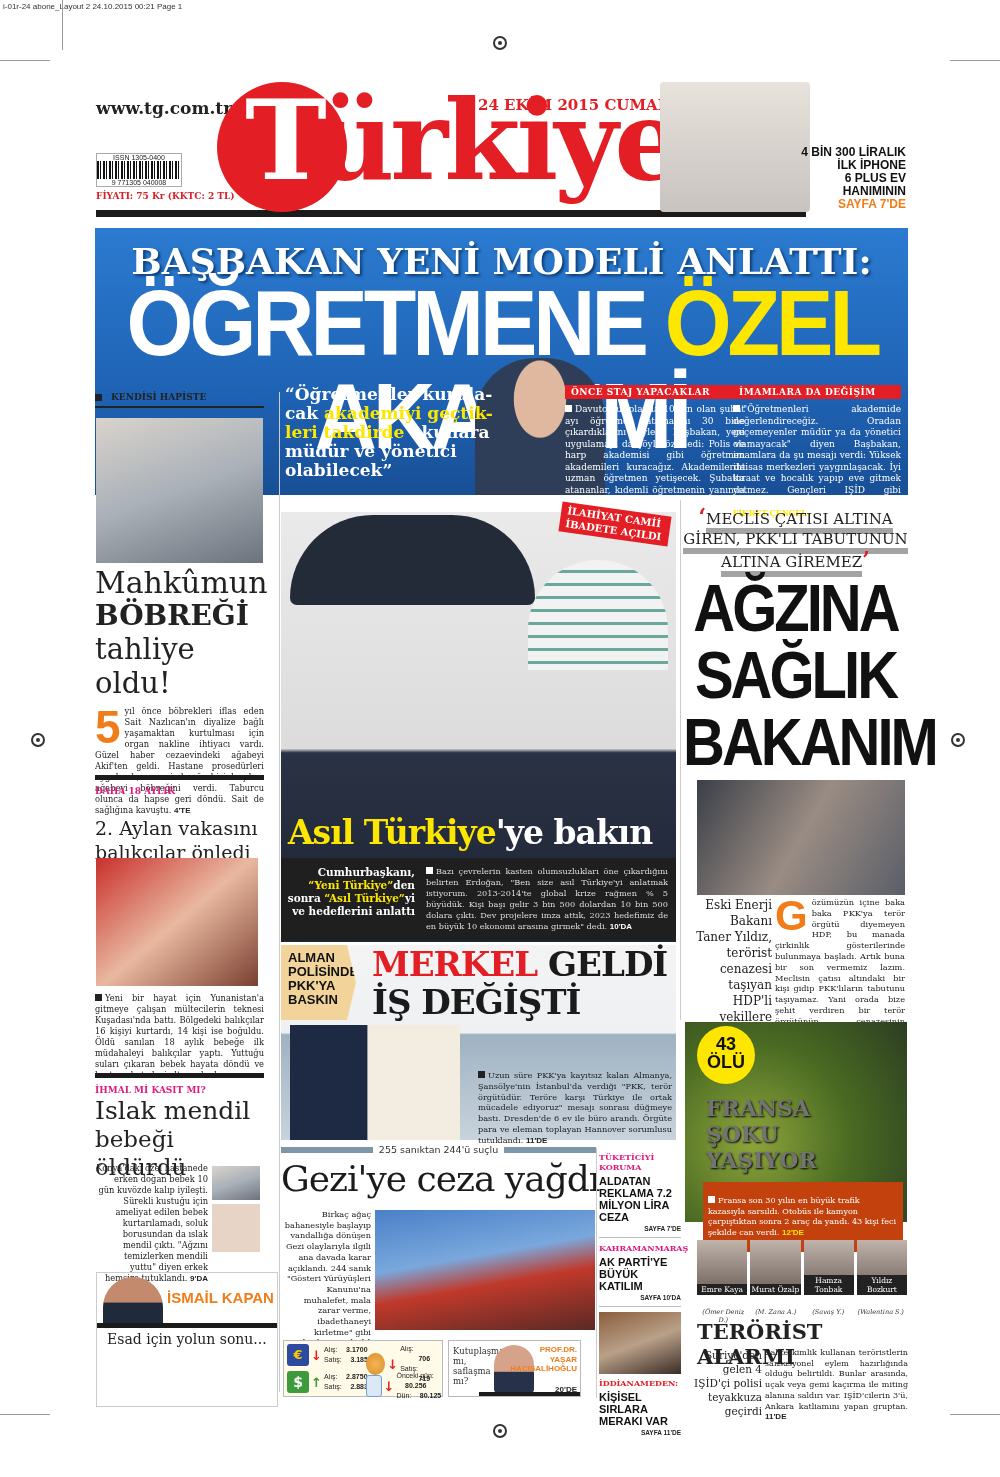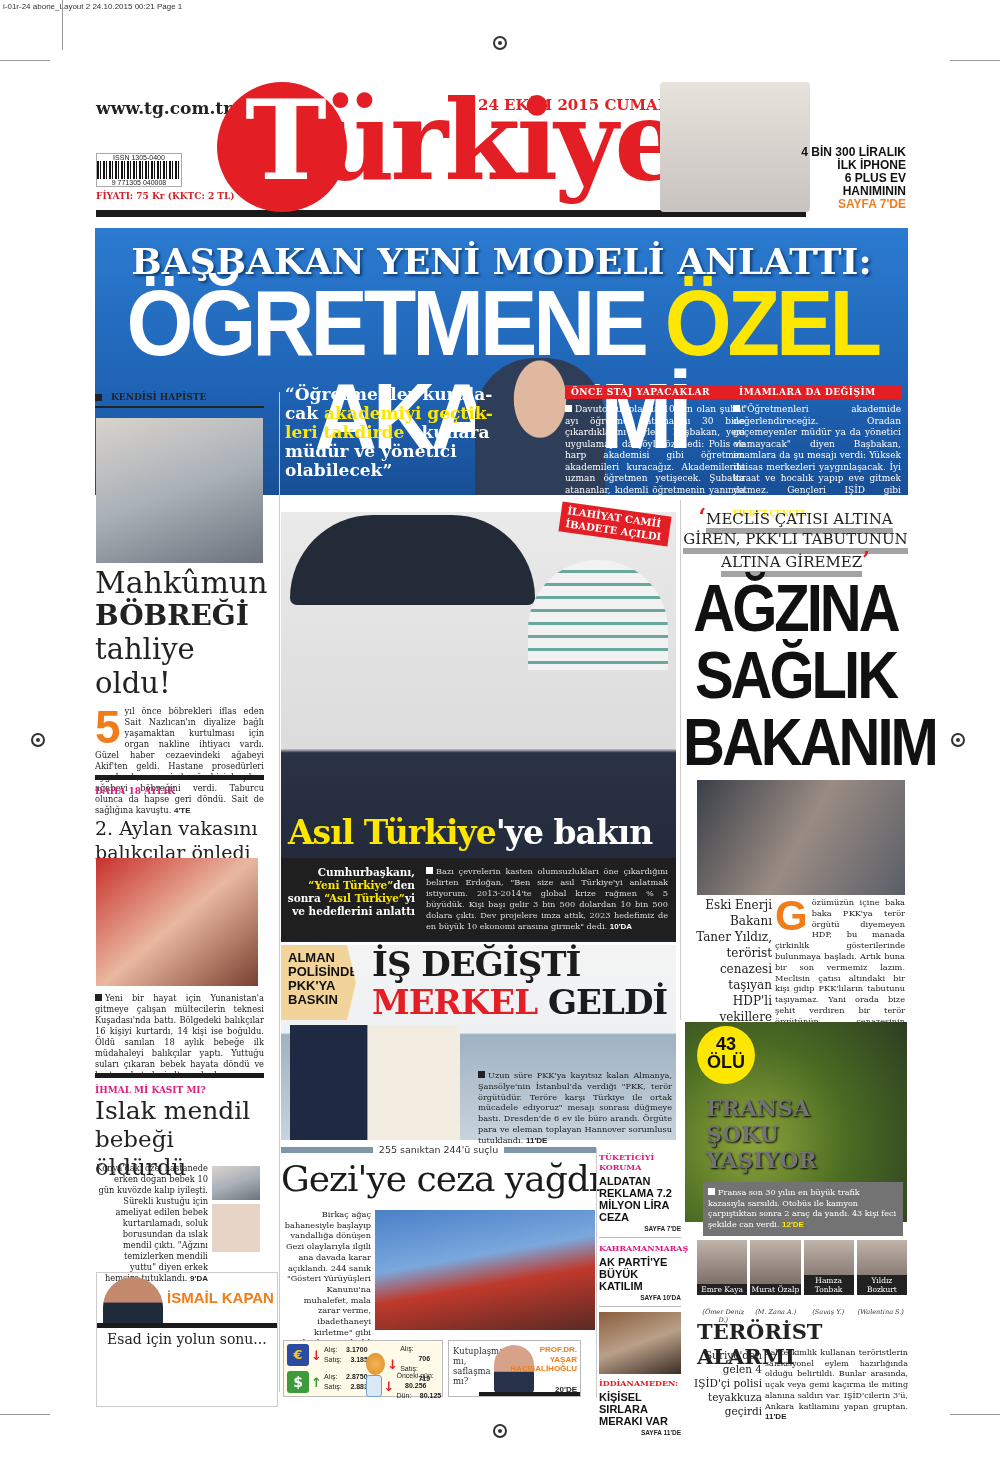"İŞ DEĞİŞTİ" div { order: before "MERKEL GELDİ" -> after "MERKEL GELDİ" }
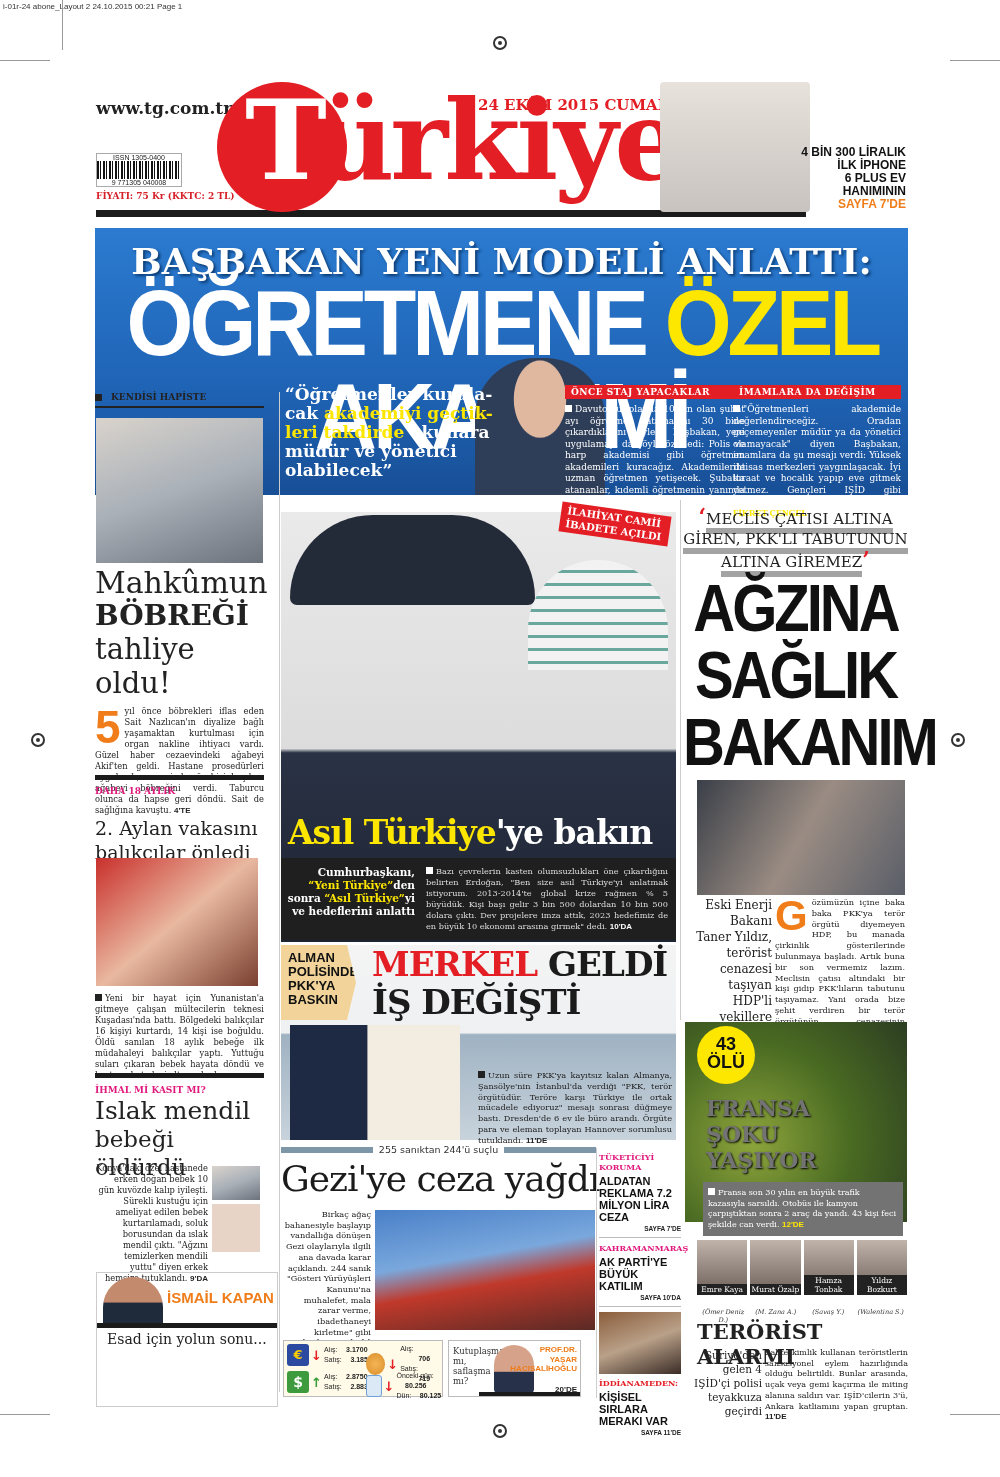"Fransa son 30 yılın en" .fransa-b { background: #737373 -> #c2410c; padding: 6px 5px -> 14px 5px }
